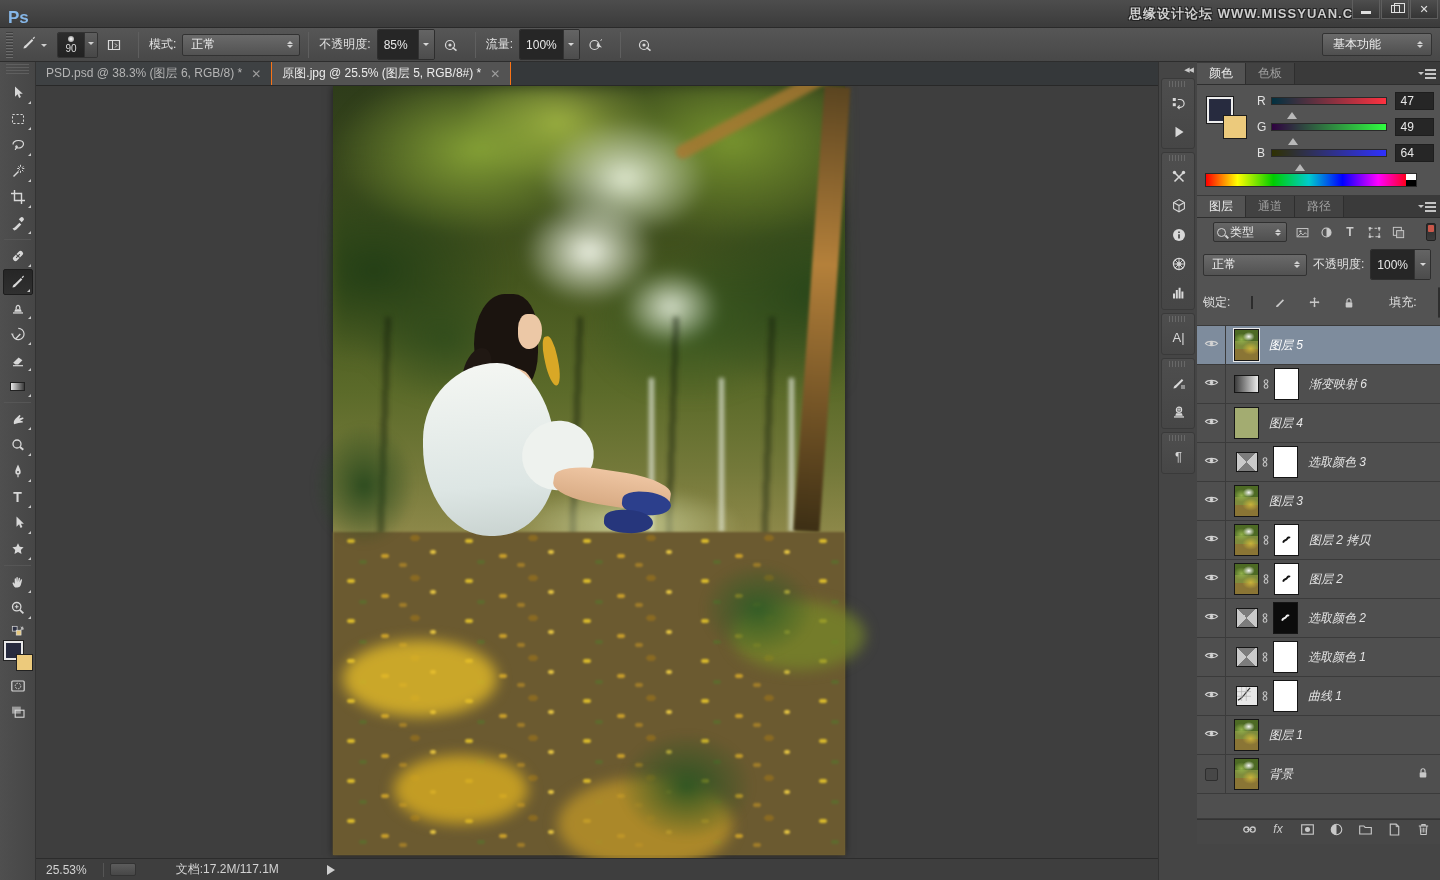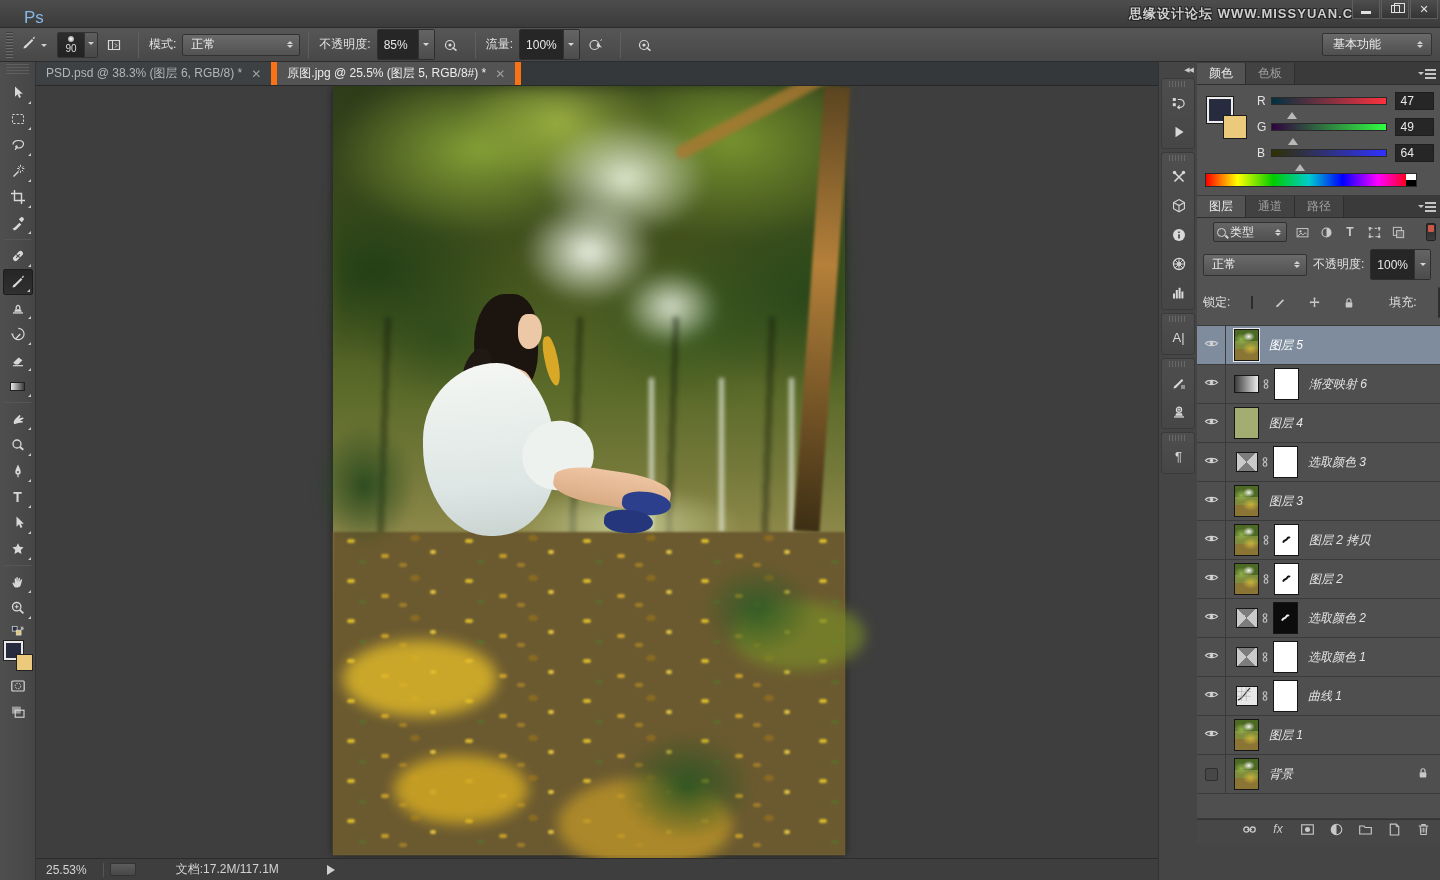"Ps" .ps-logo { font-weight: normal -> bold; padding: 0 16px 0 24px -> 0 16px 0 8px }
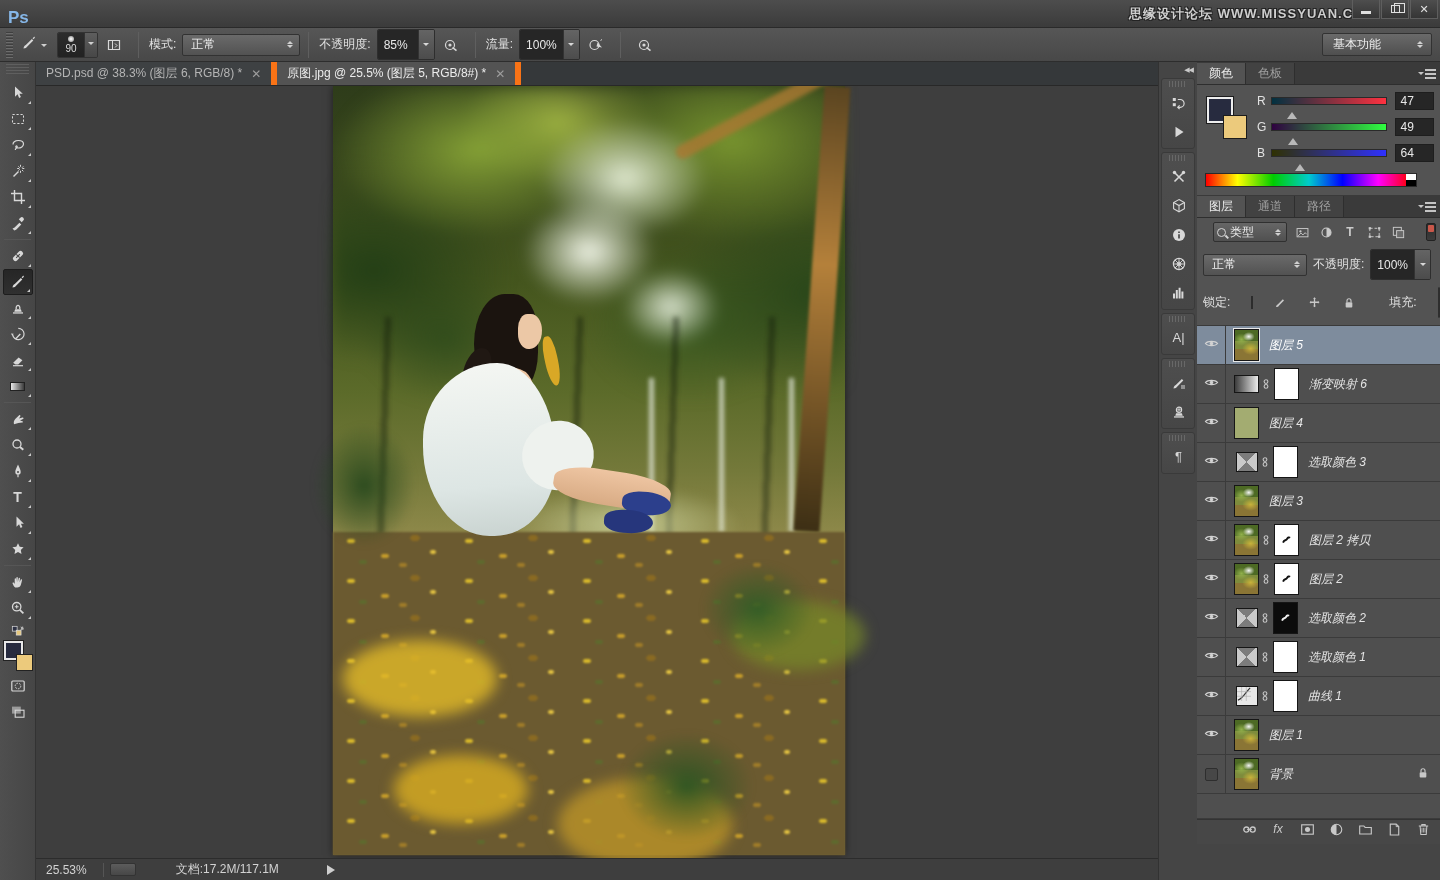"PSD.psd @ 38.3% (图层 6," .doc-tab { border-right: 6px solid #f97316 -> 1px solid #f97316 }
